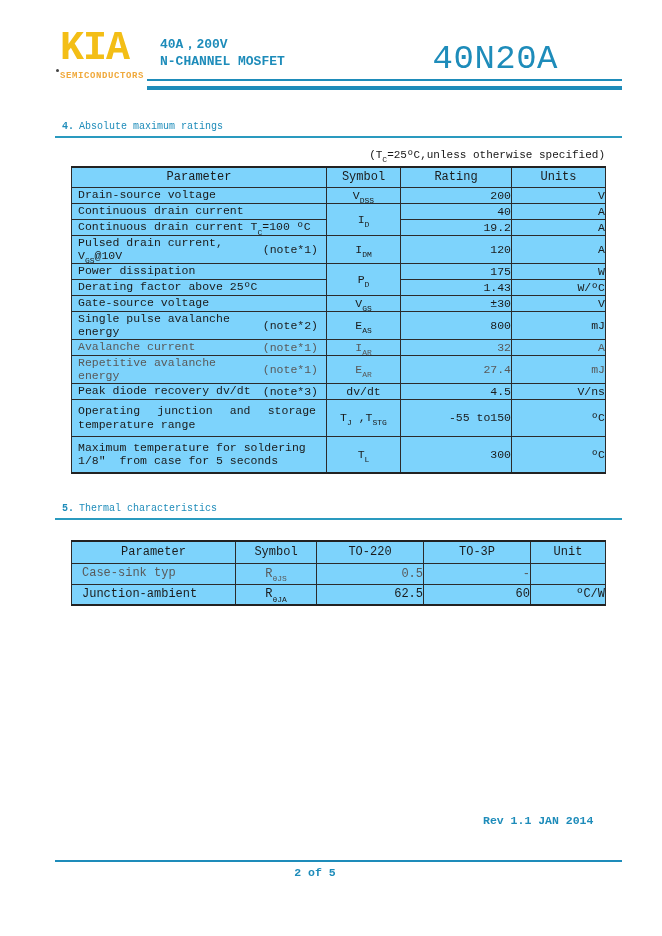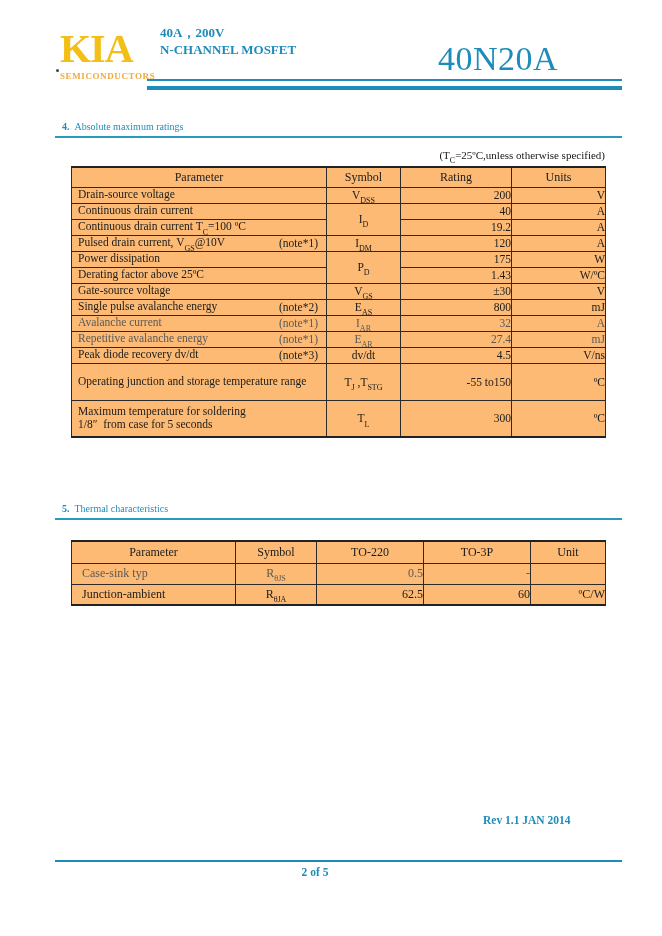"KIA" .page { font-family: Liberation Serif, serif -> Liberation Mono, monospace }
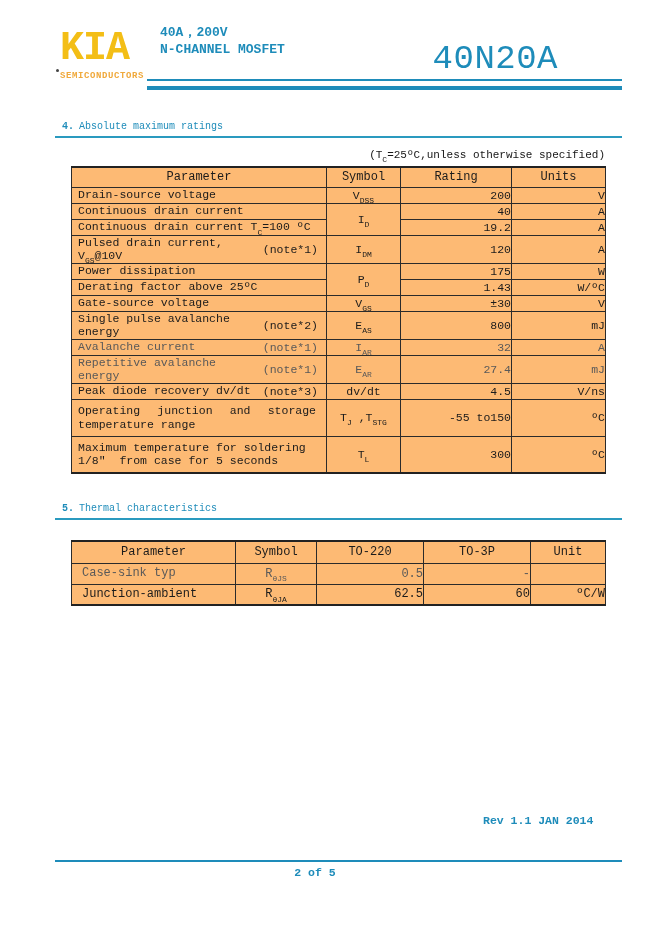"40A，200V" .spec { top: 24px -> 36px }
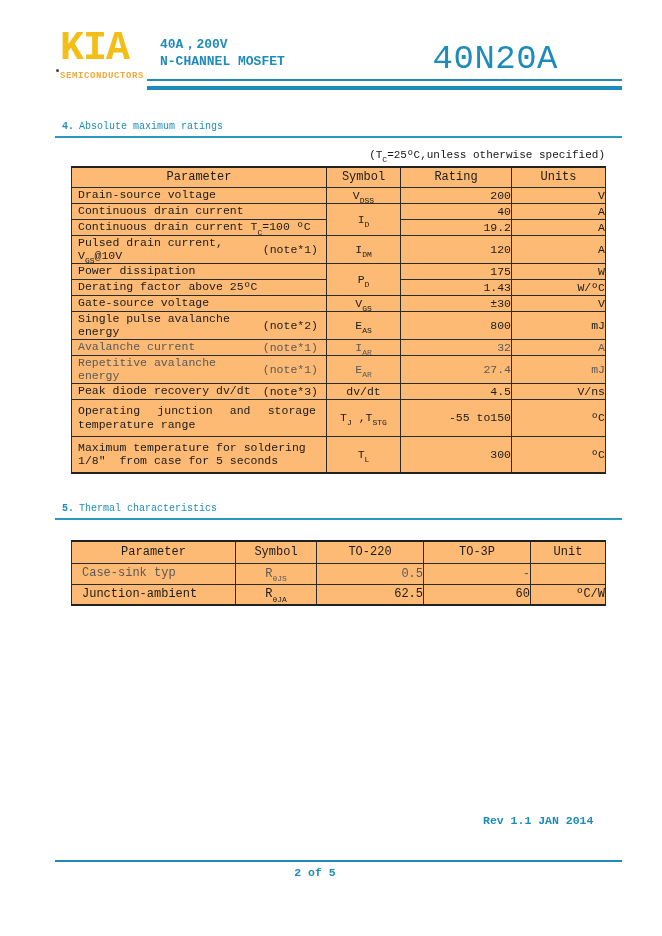"Parameter" table { background: #fdba74 -> #7dd3fc }
